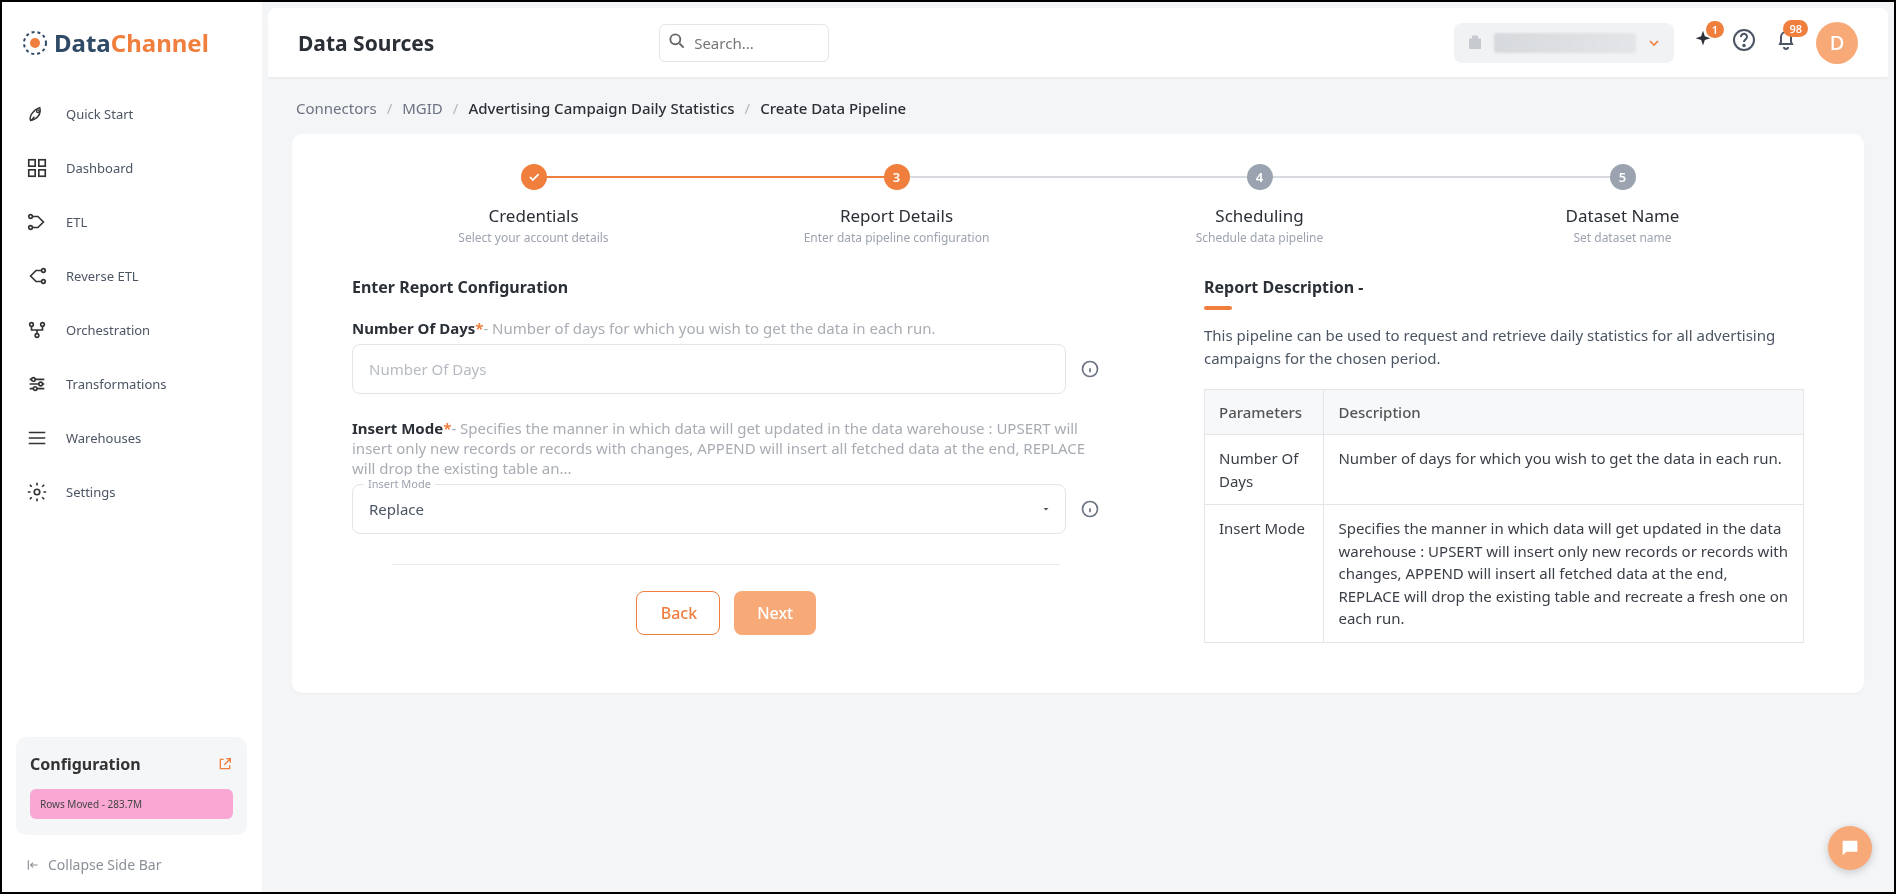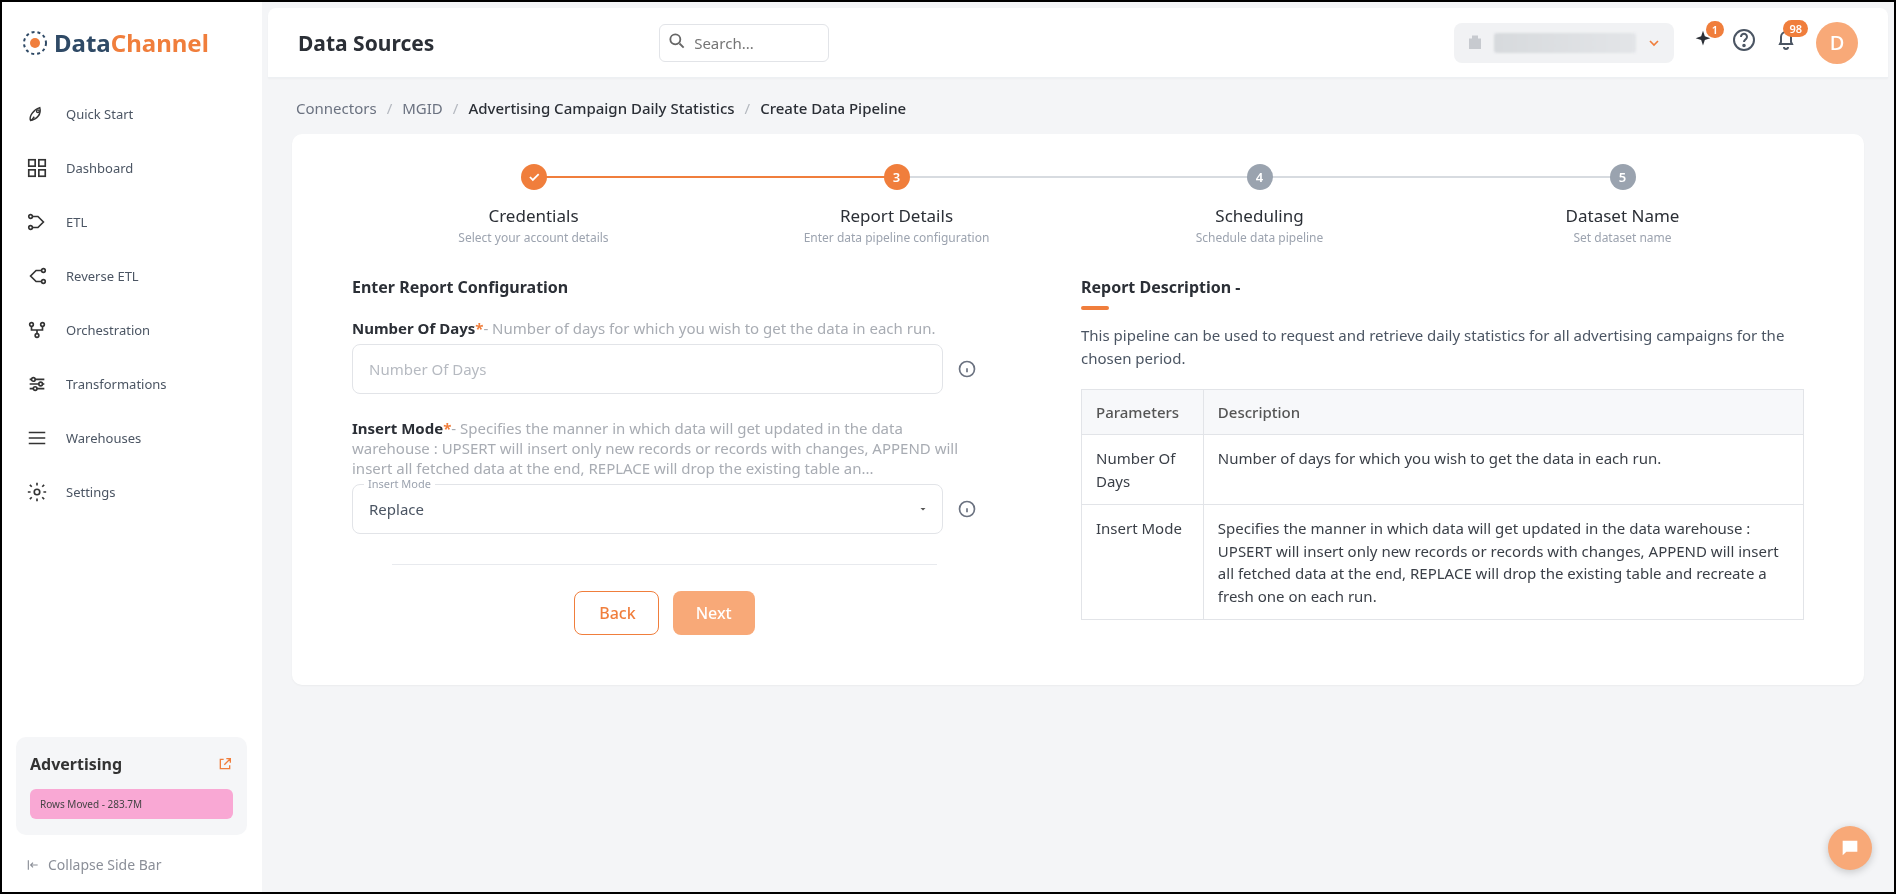"Report Description -" .right { width: 723px -> 600px }
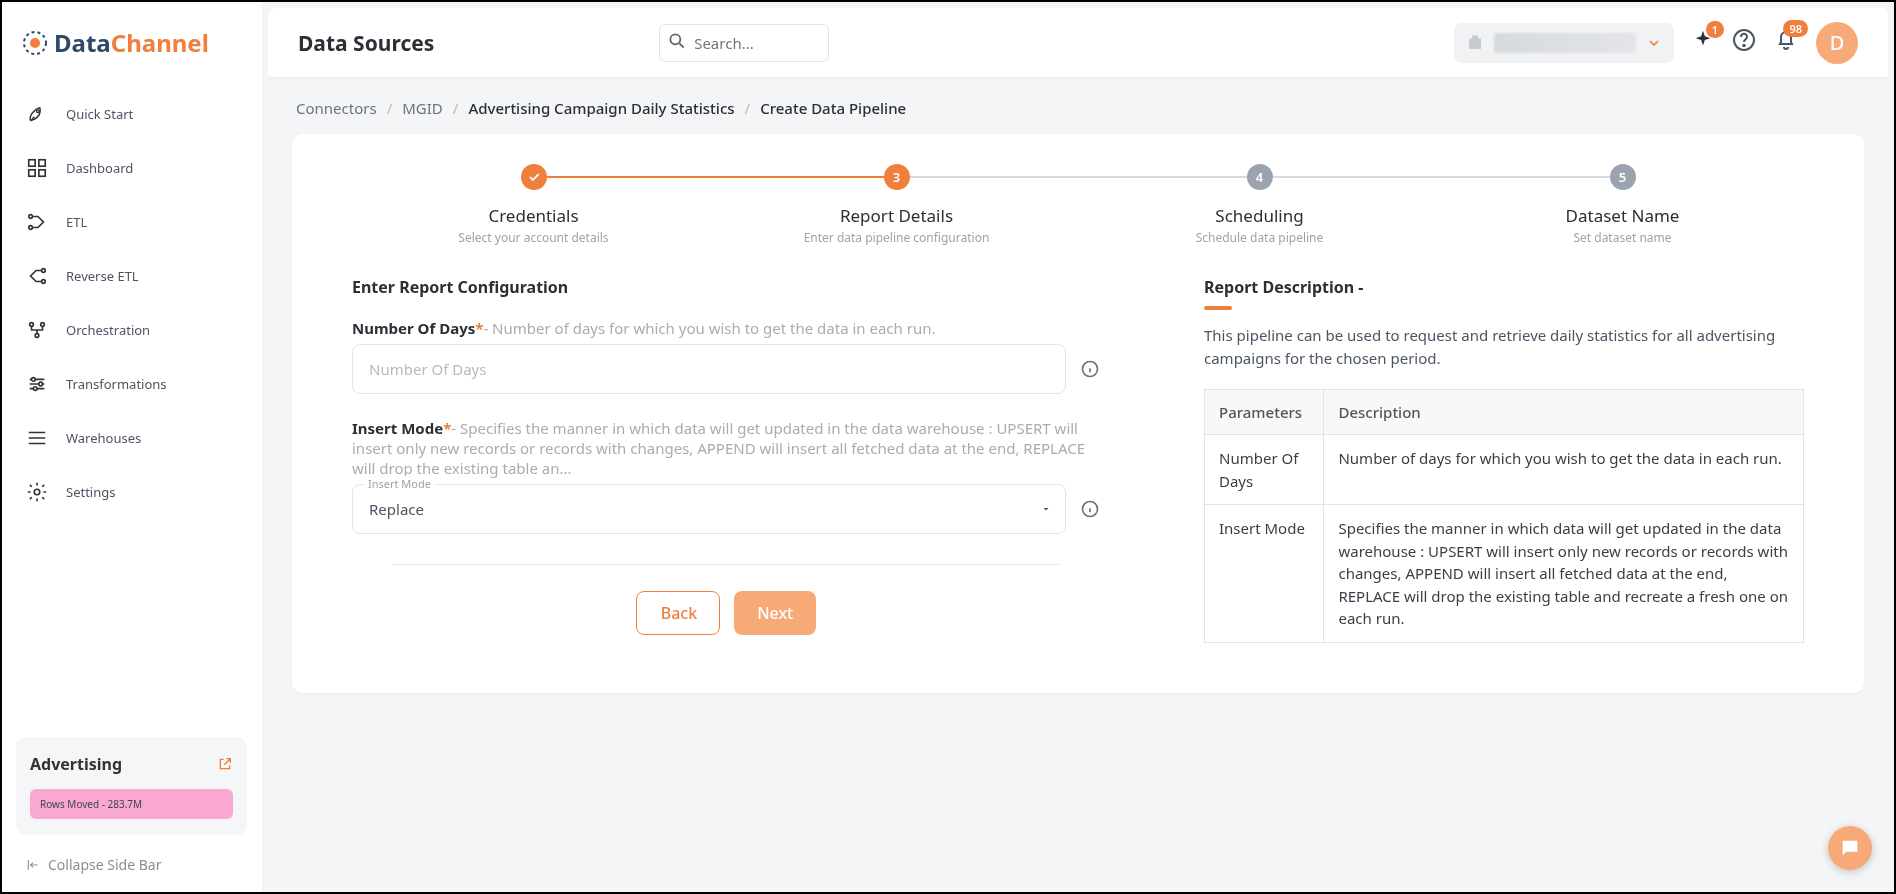"Advertising" span { text: Advertising -> Configuration }
